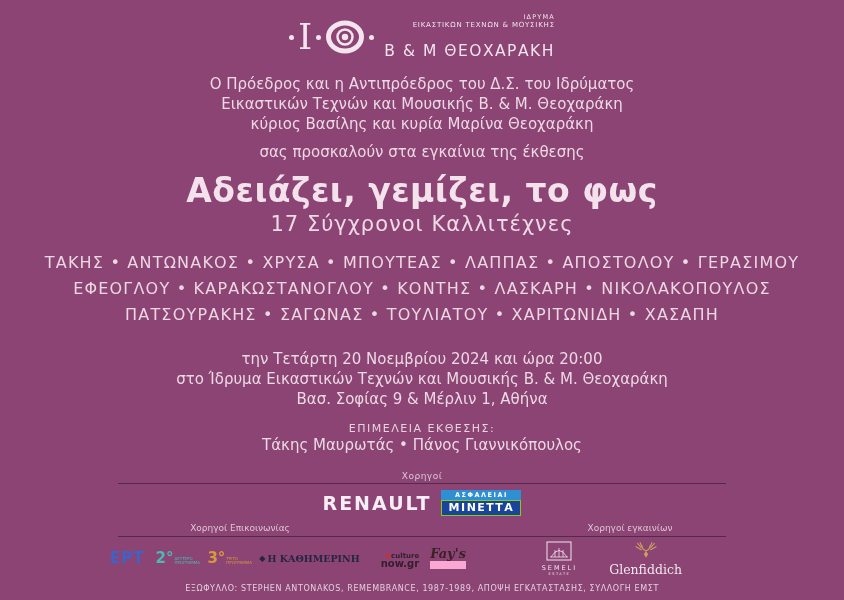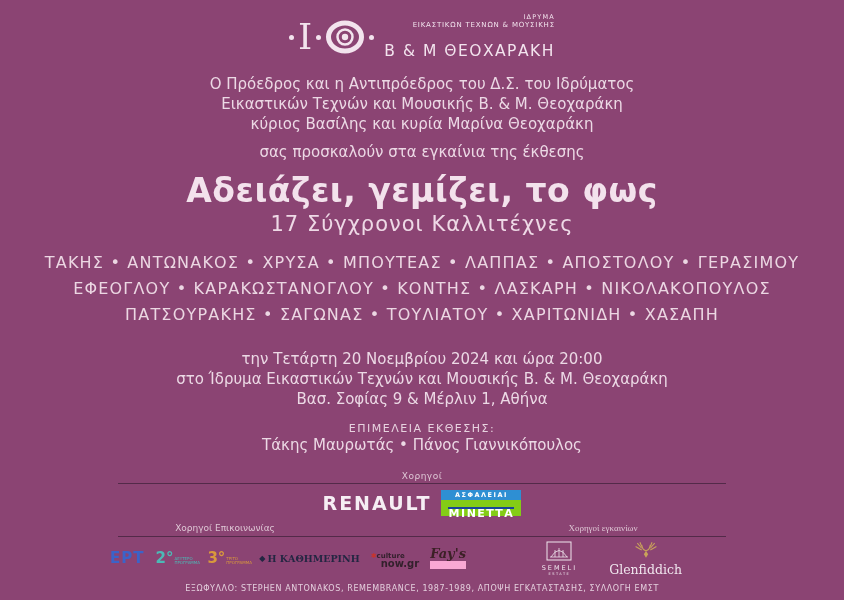"ΜΙΝΕΤΤΑ" .minetta .m-bot { border: 7px solid #84cc16 -> 1px solid #84cc16 }
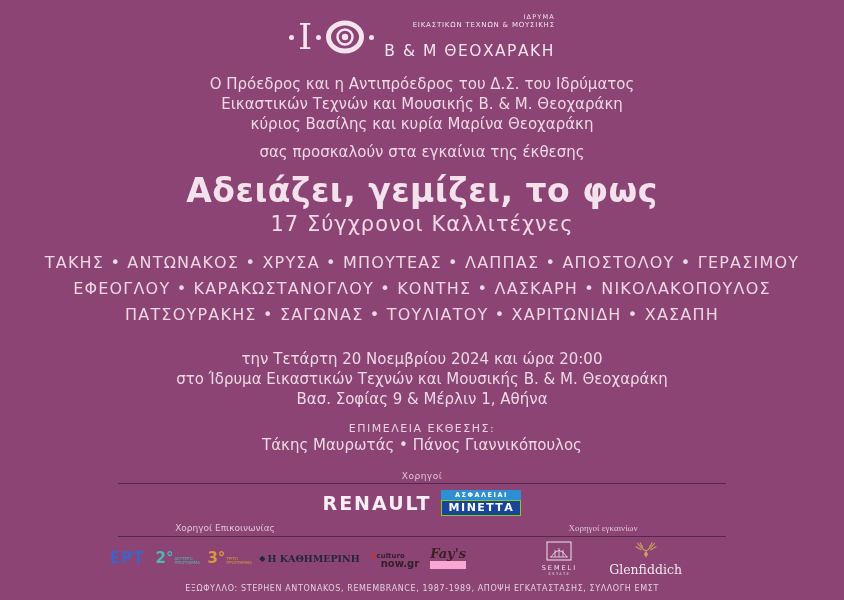"Χορηγοί Επικοινωνίας" .sub-labels .l-comm { left: 107px -> 122px }
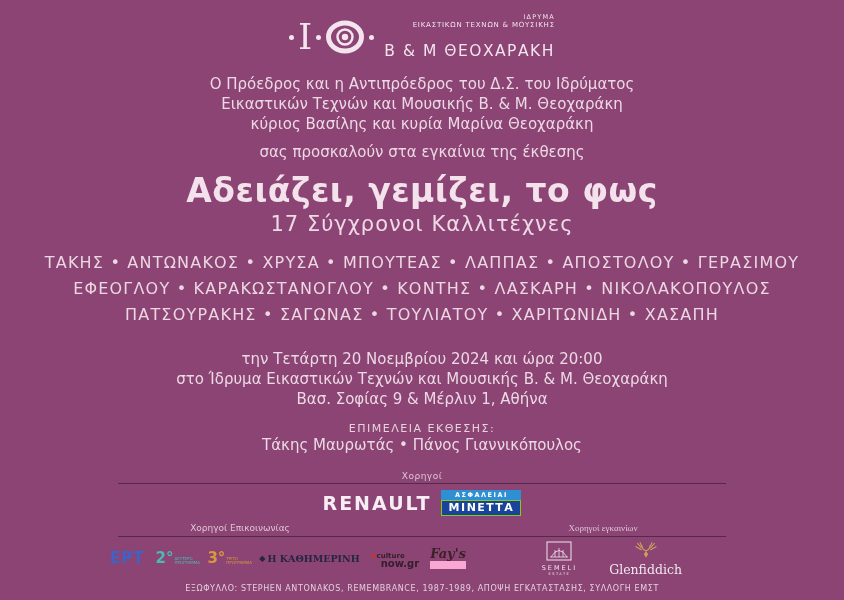"Χορηγοί εγκαινίων" .sub-labels .l-open { font-family: Liberation Serif, serif -> none; left: 485px -> 512px }
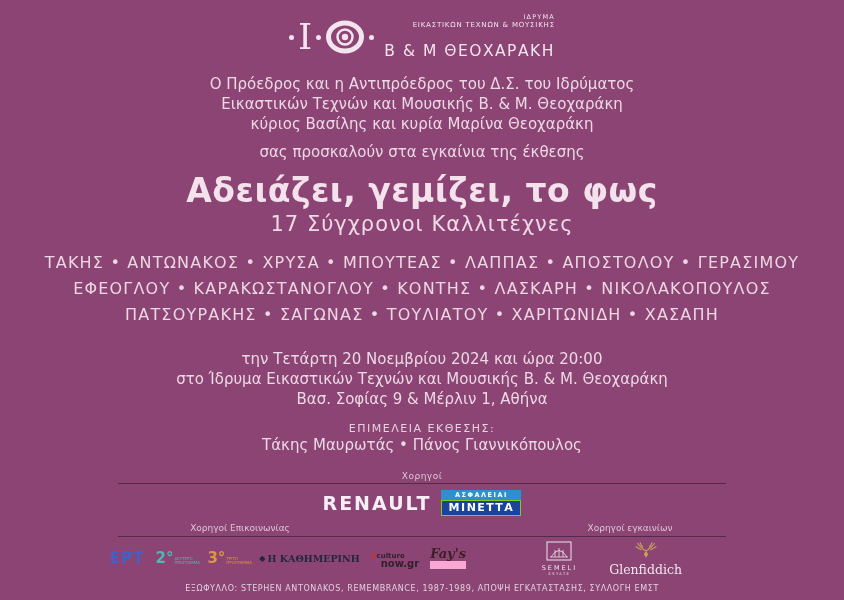"✱culture" .cnow { text-align: left -> right }
